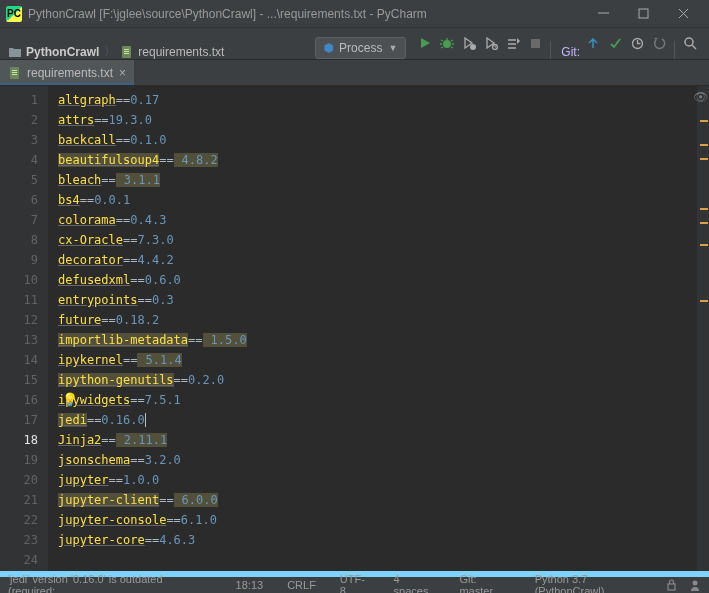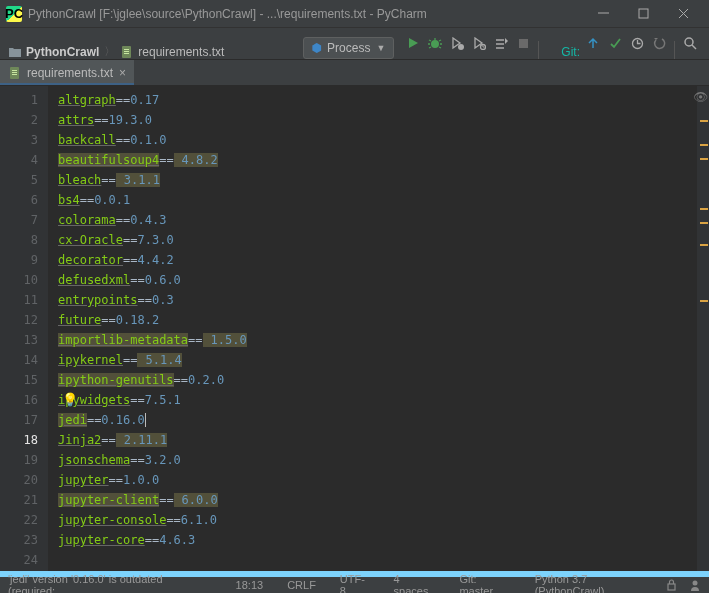"PC" .titlebar .app-icon { font-size: 13px -> 10px }
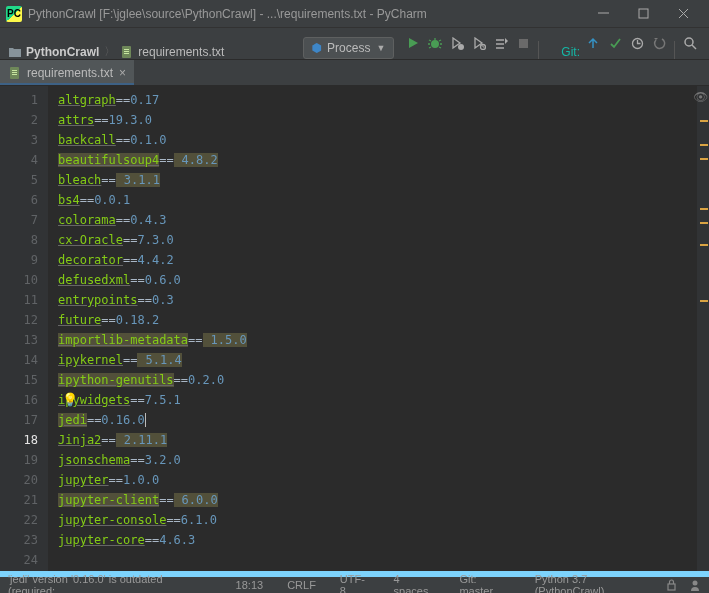"Git:" .git-label { color: #14b8a6 -> #c4b5fd; margin-left: 18px -> 6px }
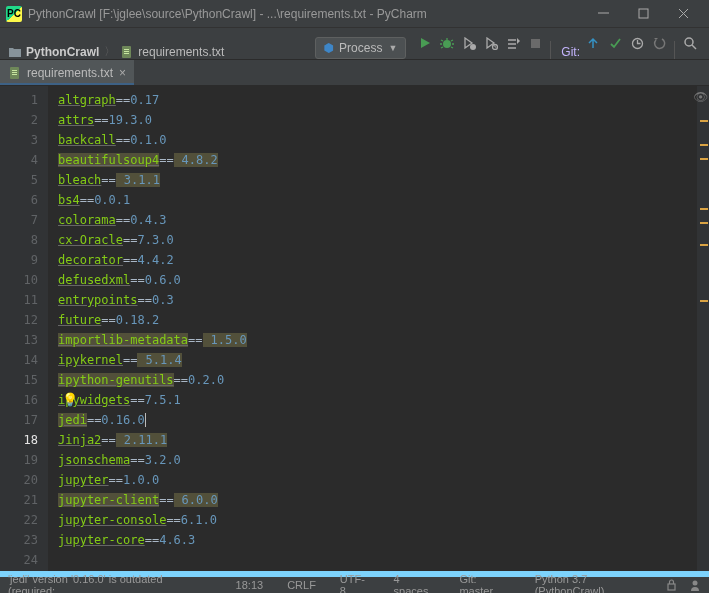"altgraph" .pkg { color: #84cc16 -> #fde047 }
